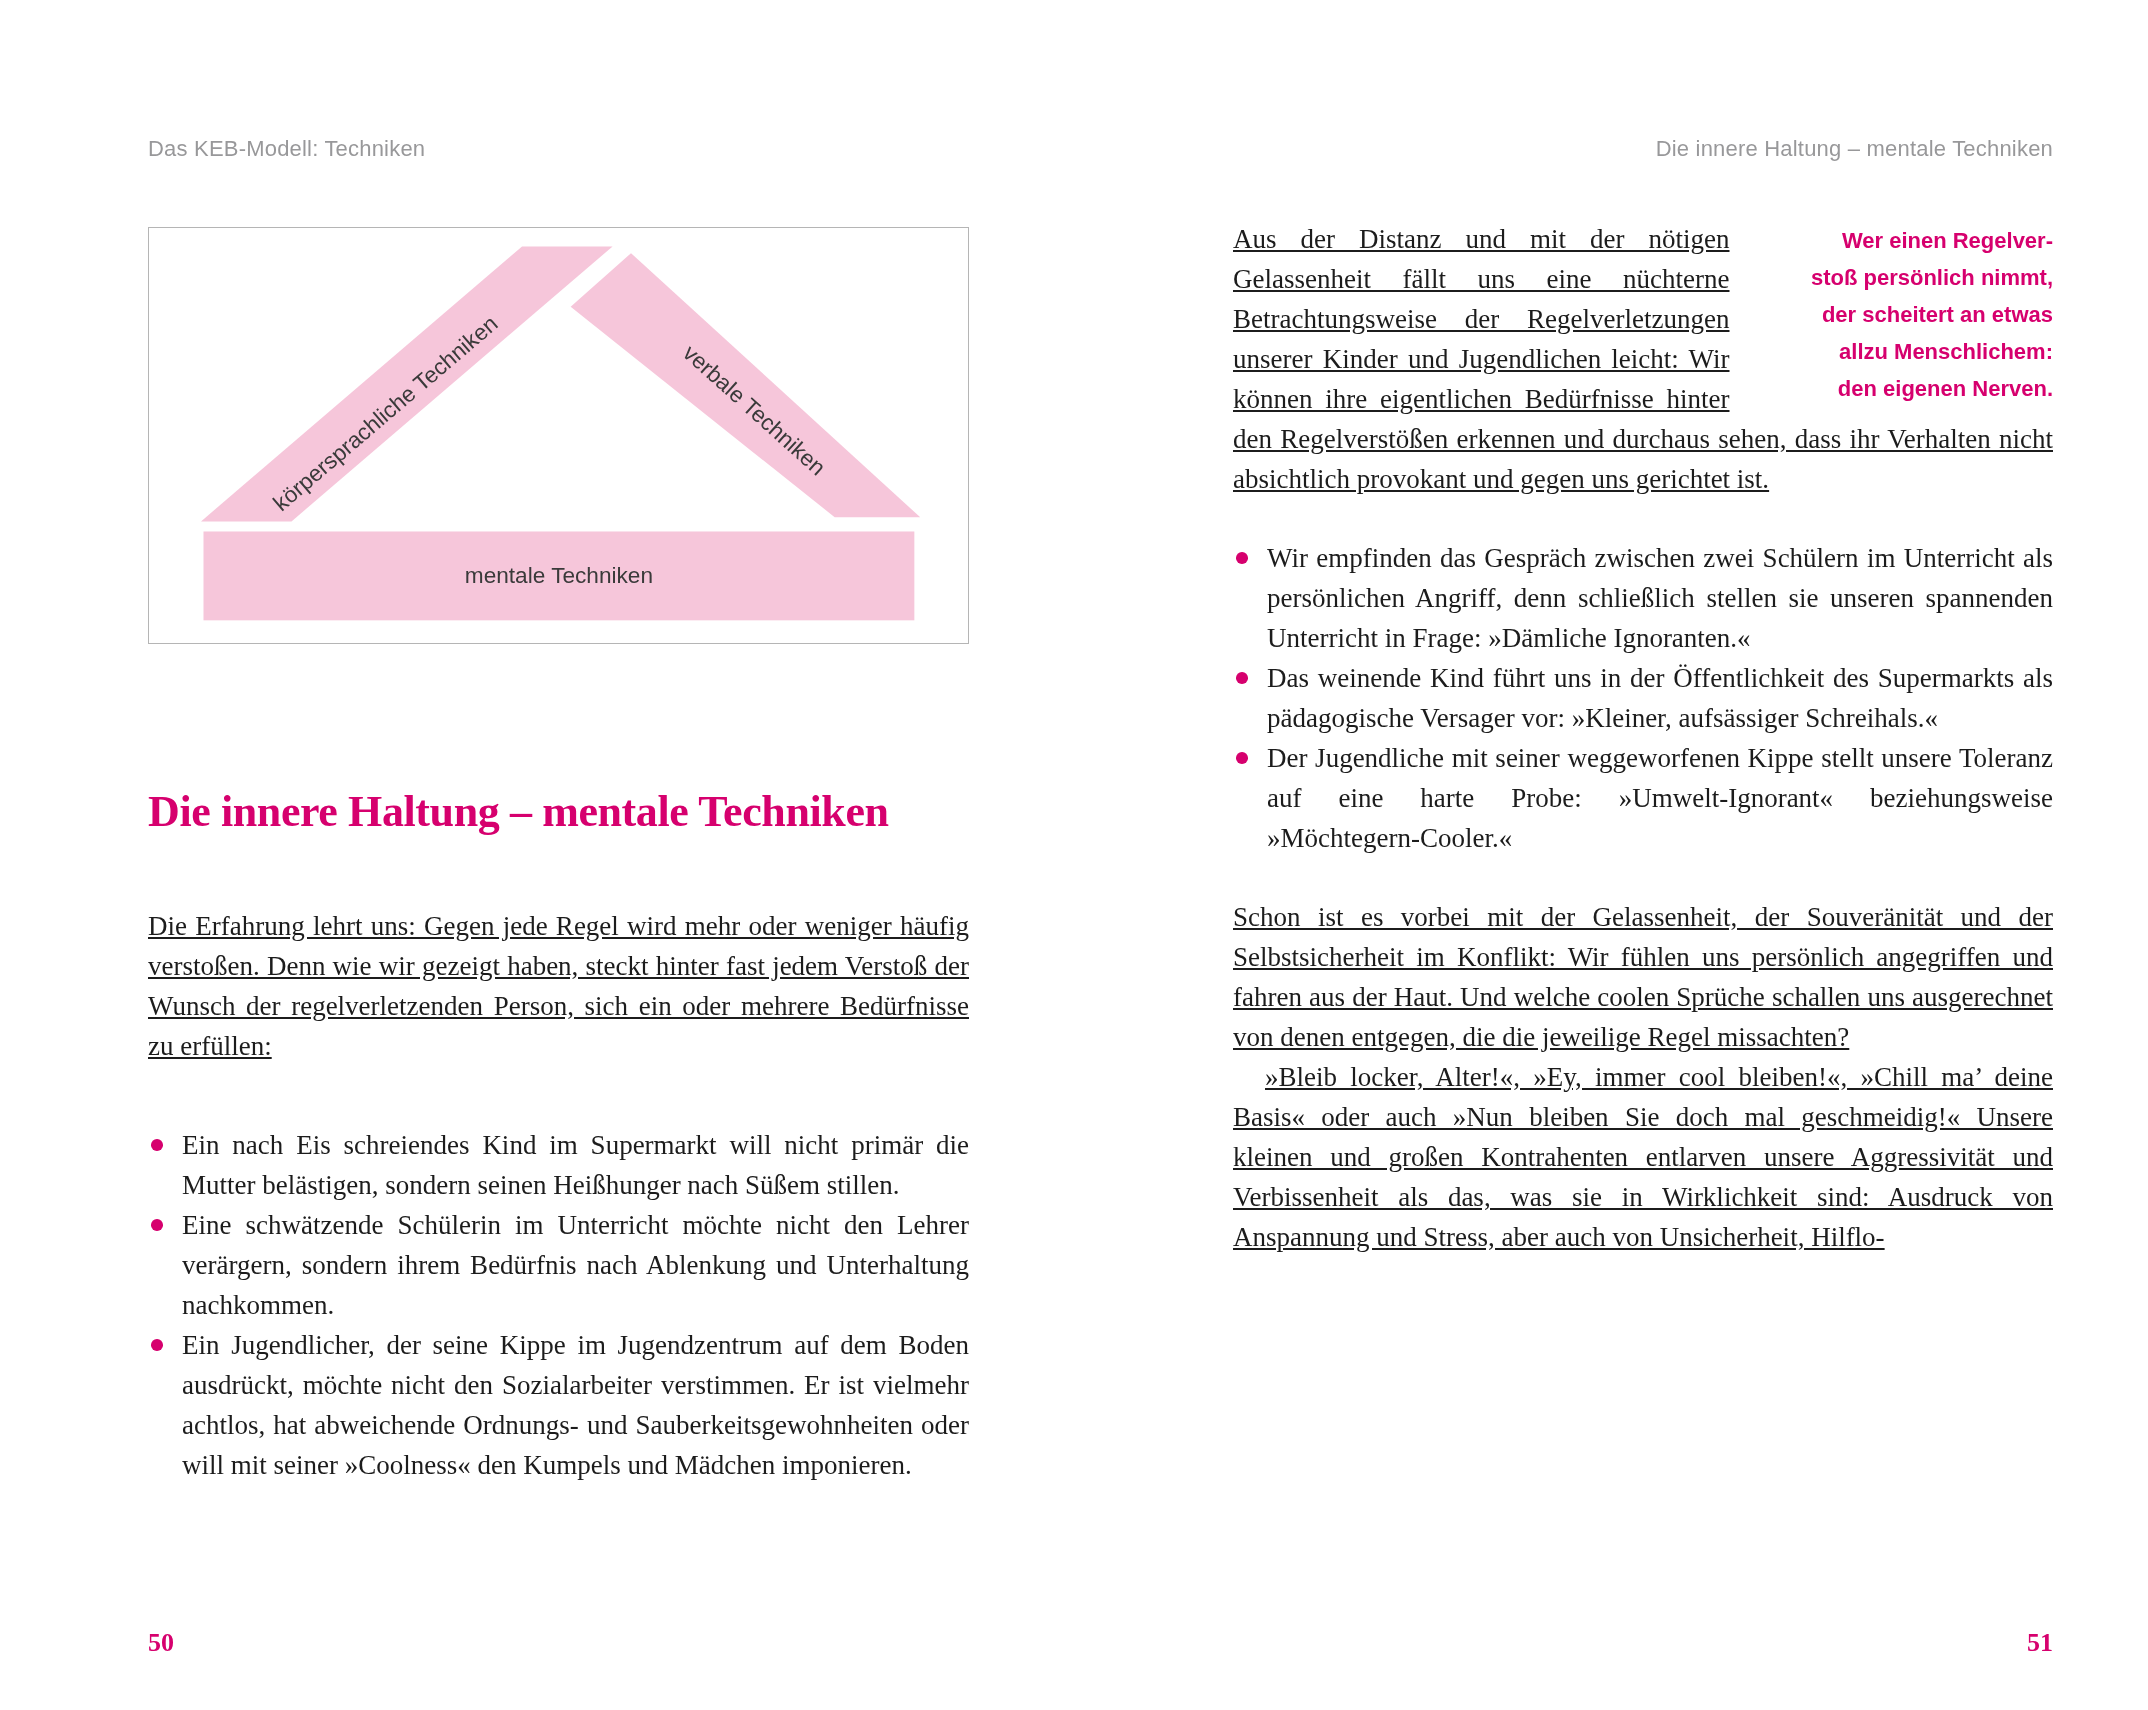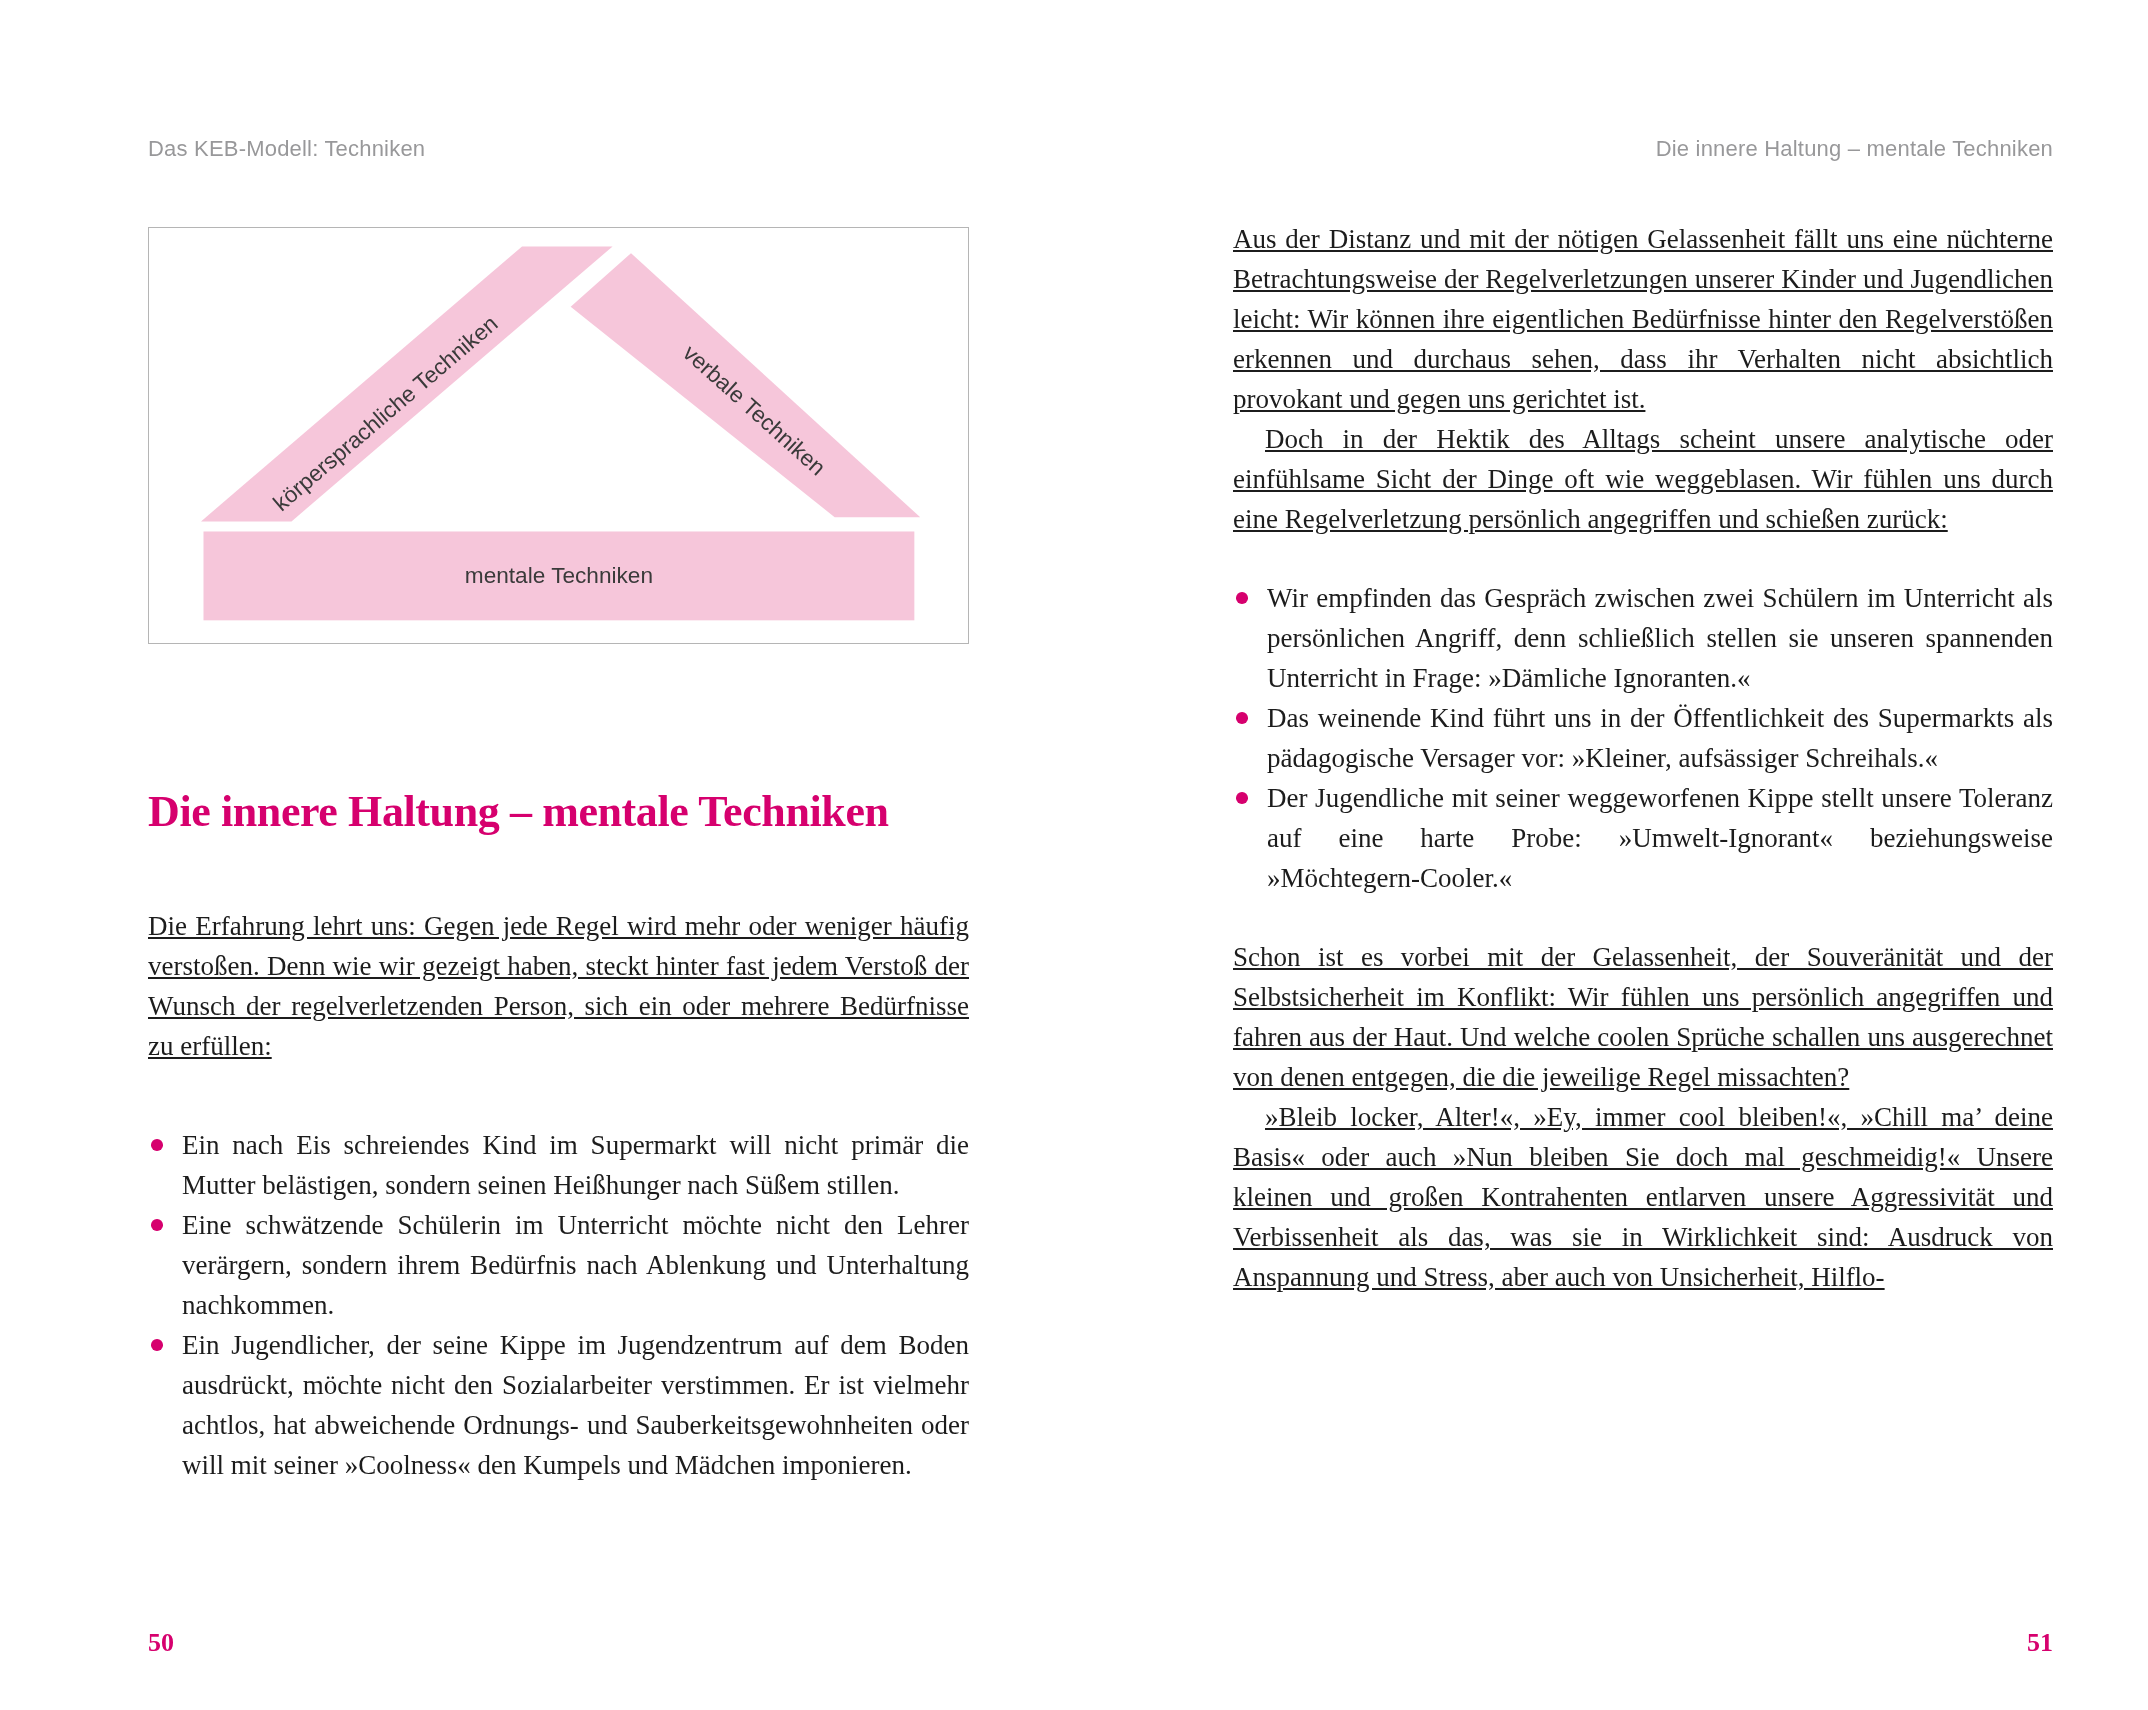"Wer einen Regelver-" div.margin-note { html: none -> <div>Wer einen Regelver- stoß persönlich nimmt, der scheitert an etwas allzu Menschlichem: den eigenen Nerven.</div> }
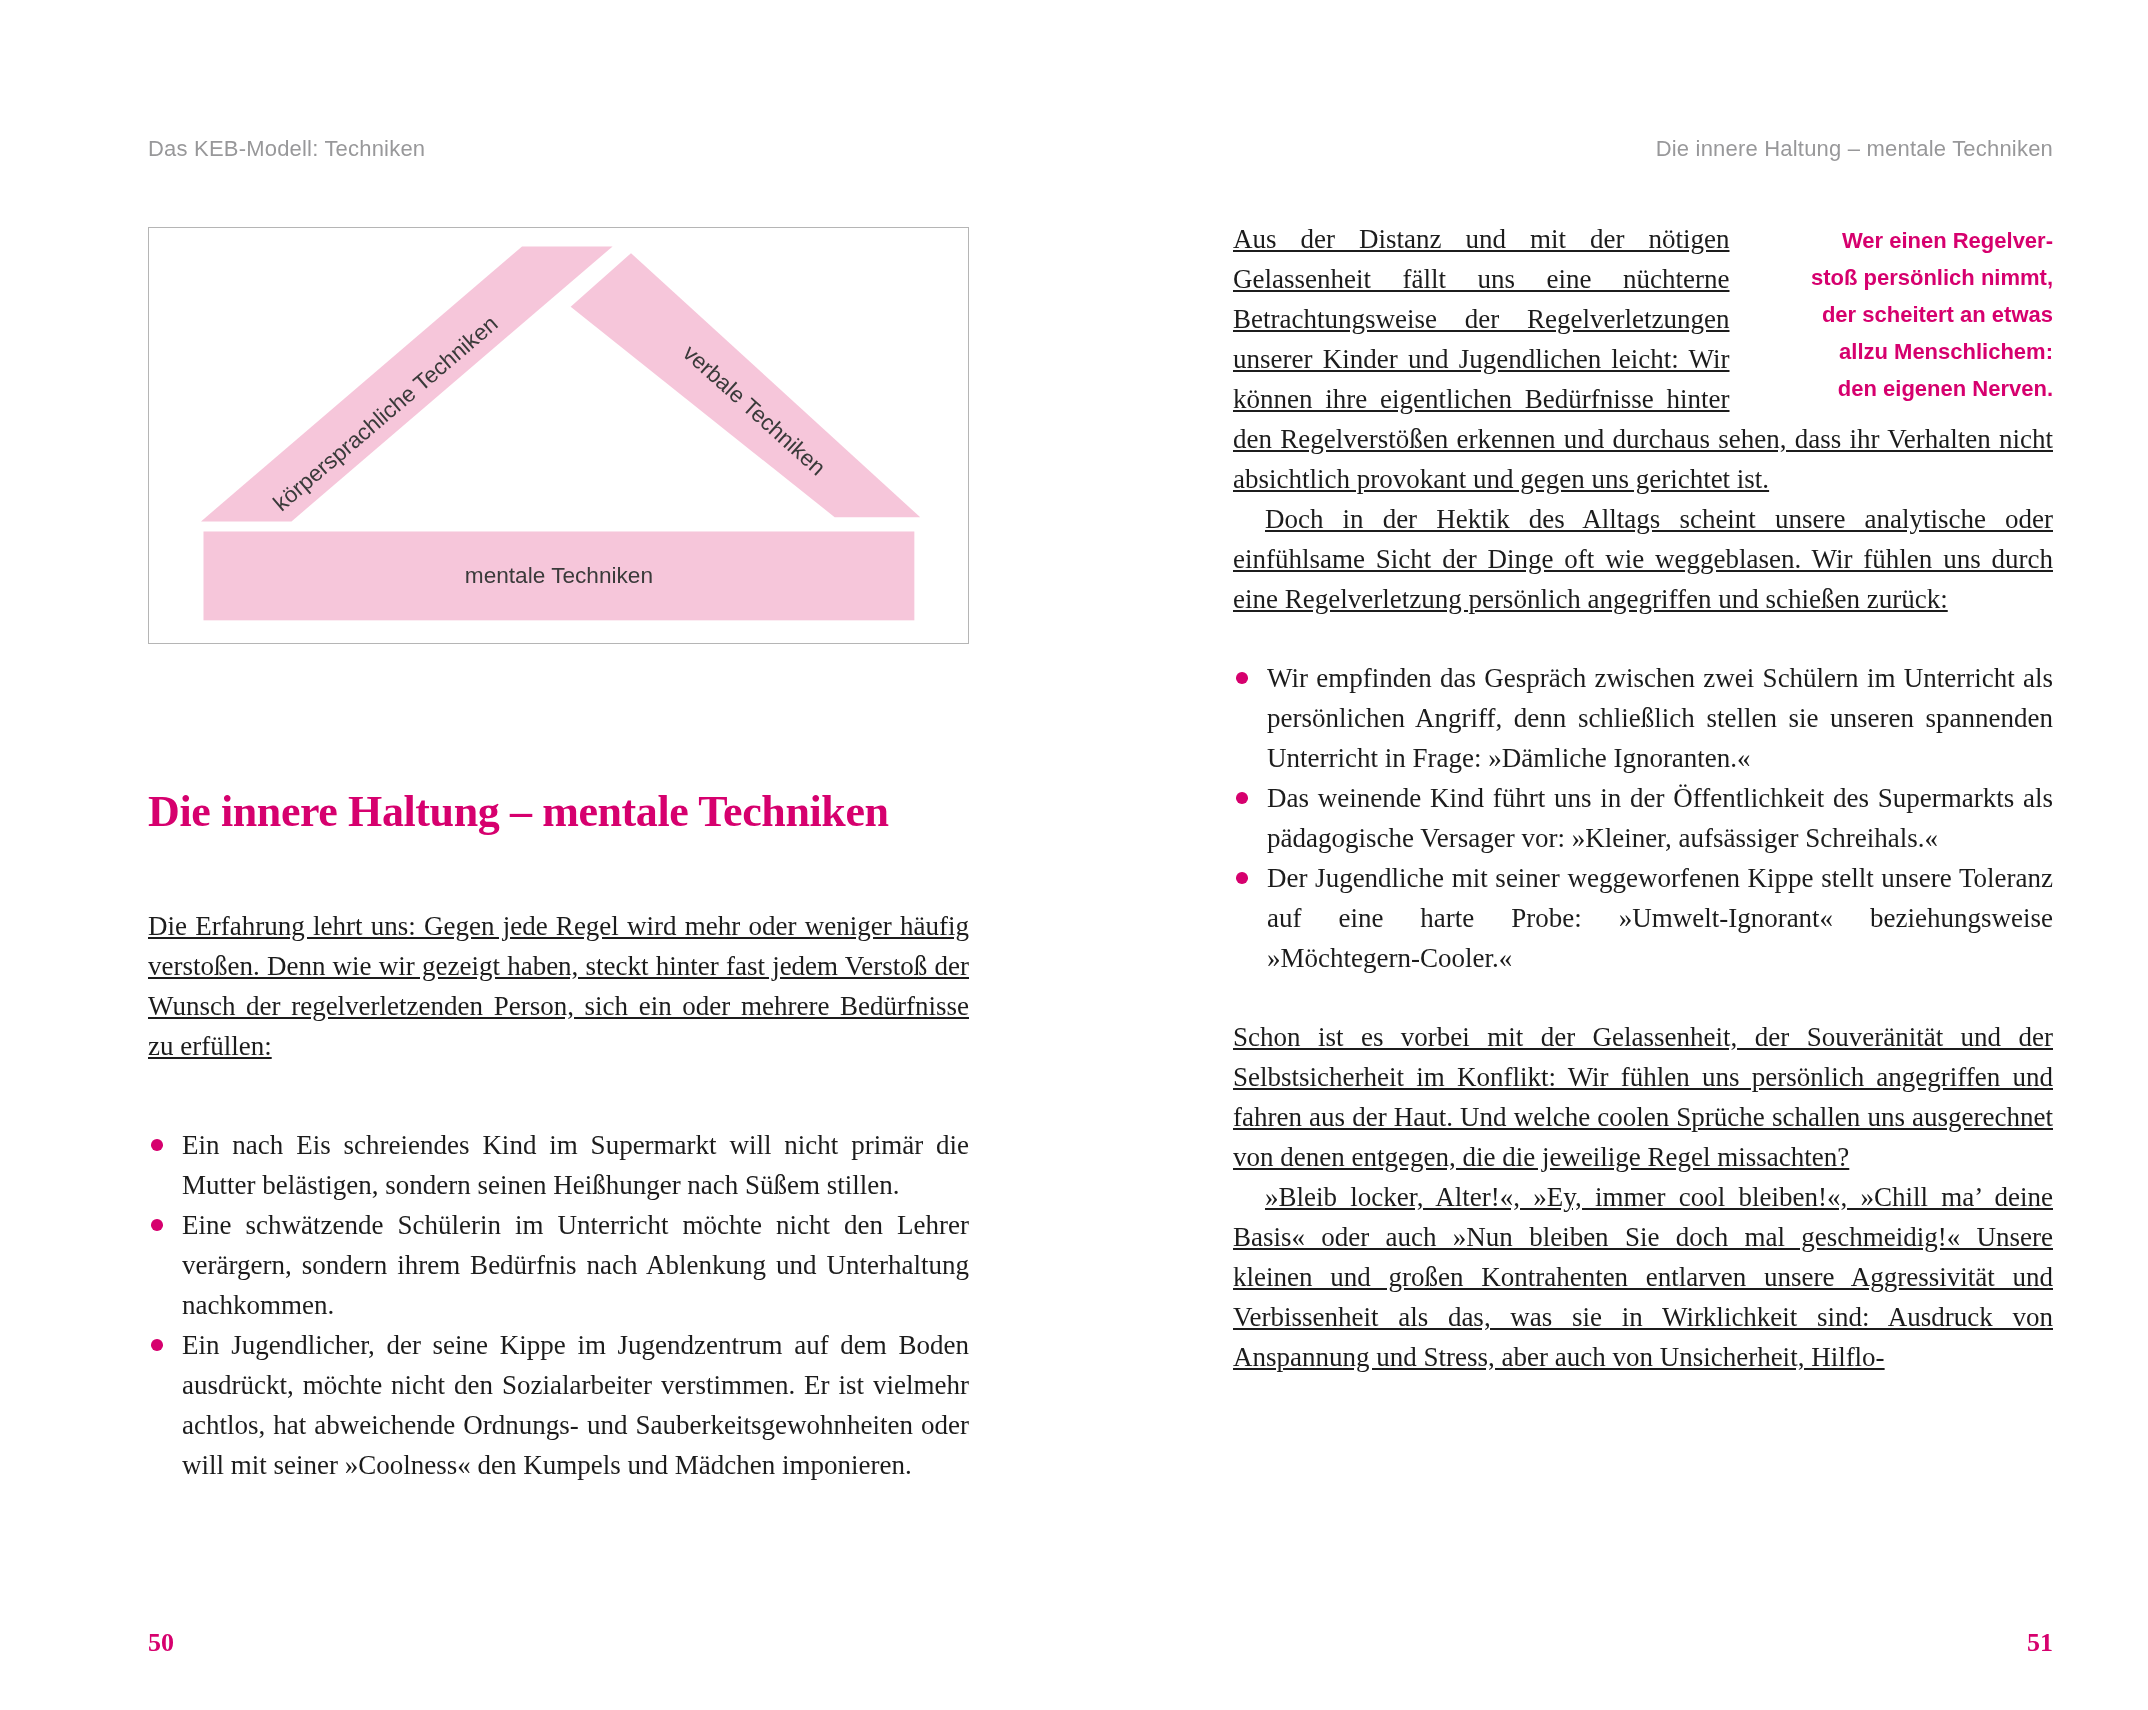"Doch in der Hektik des" p.body-text { html: <p>Doch in der Hektik des Alltags scheint unsere analytische oder einfühlsame Sicht der Dinge oft wie weggeblasen. Wir fühlen uns durch eine Regelverletzung persönlich angegriffen und schießen zurück:</p> -> none }
